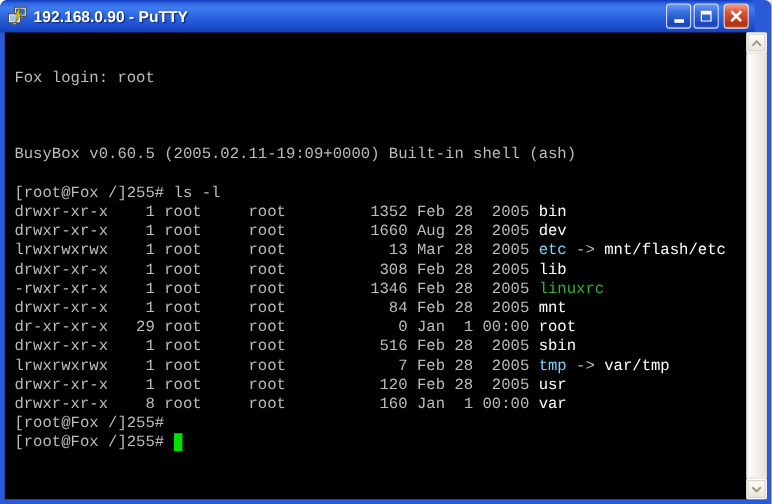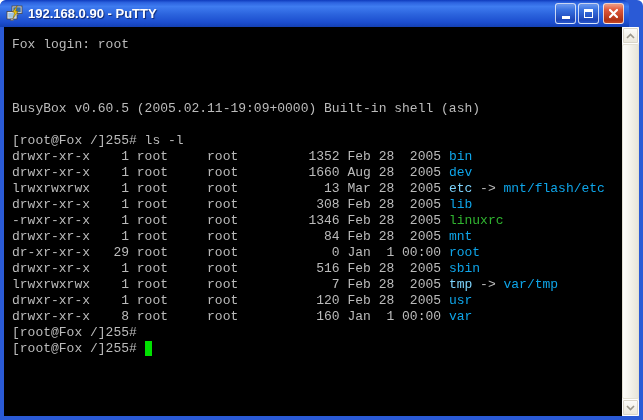"Fox login: root" .screen { margin-top: none -> 20px }
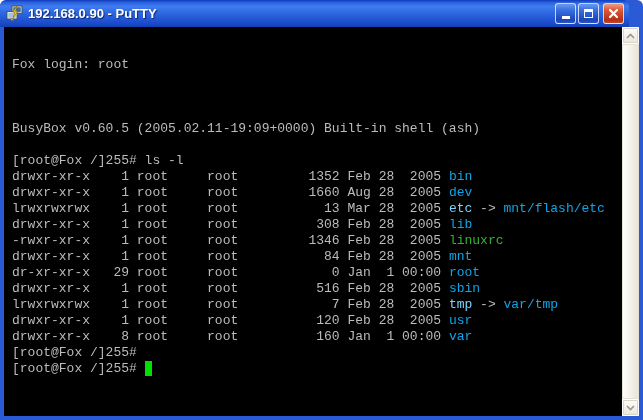"bin" .seg.dir { color: #0ea5e9 -> #ffffff }
